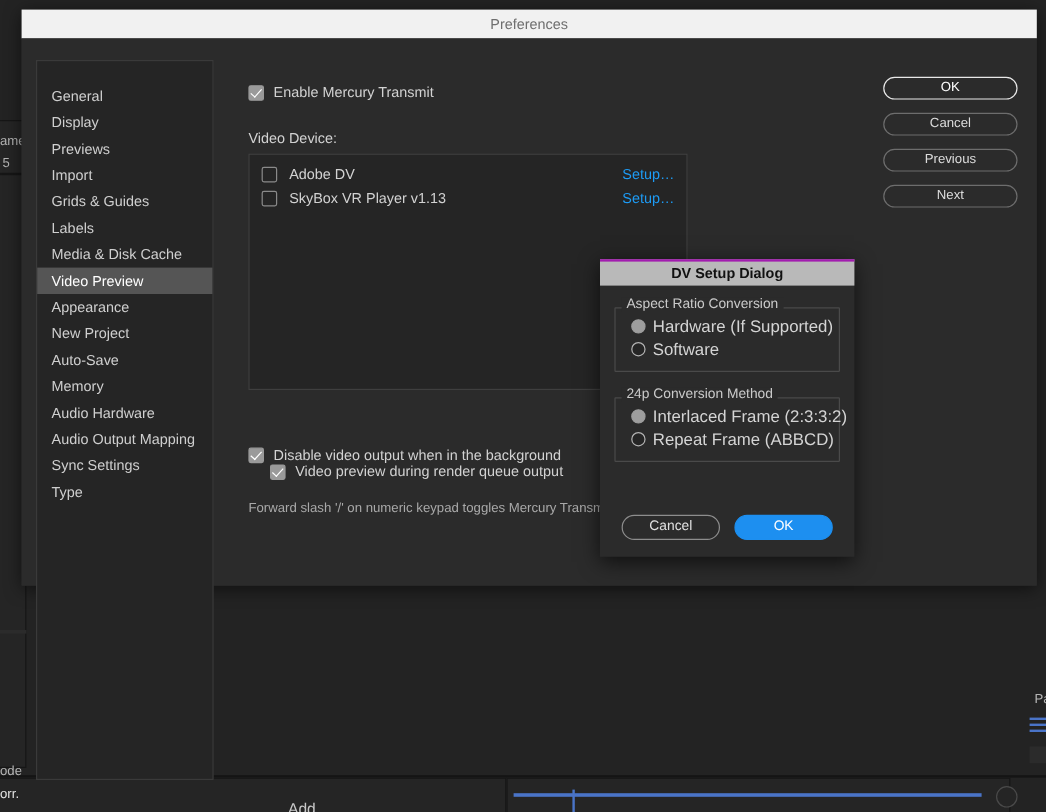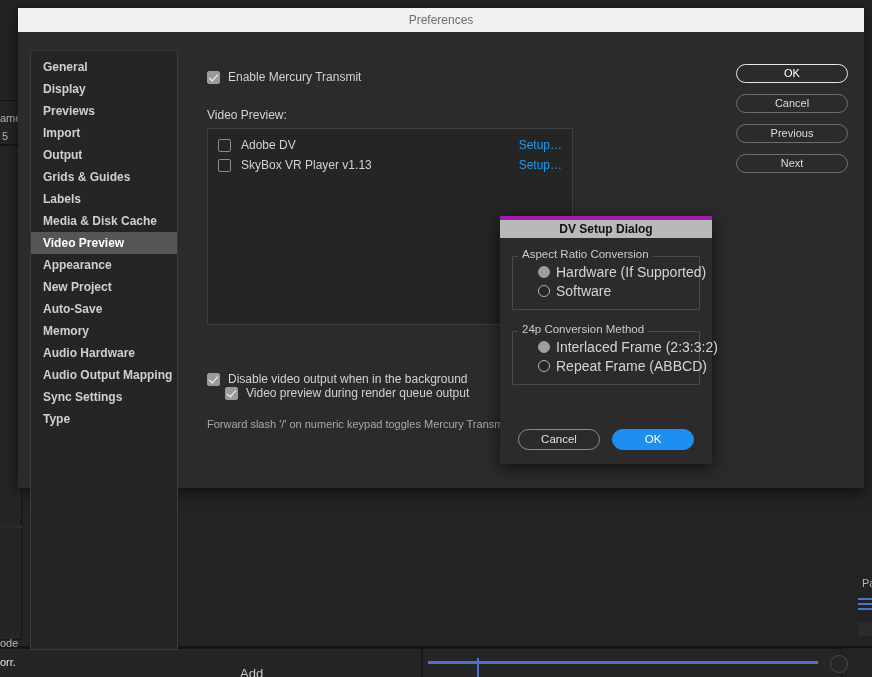"General" #prefs-sidebar { font-weight: bold -> none; padding-top: 5px -> 18px }
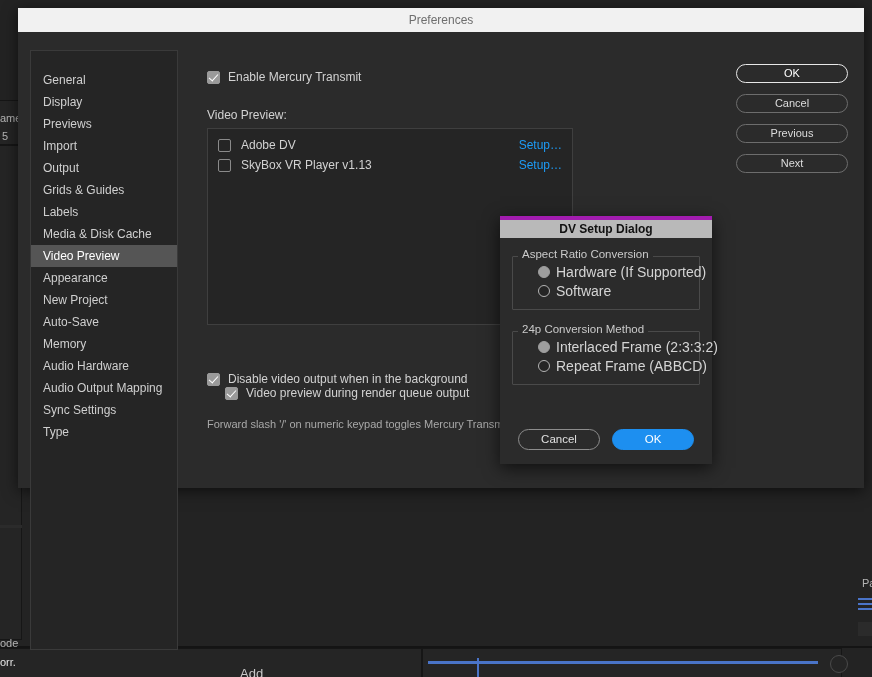"Video Preview:" div { text: Preview -> Device }
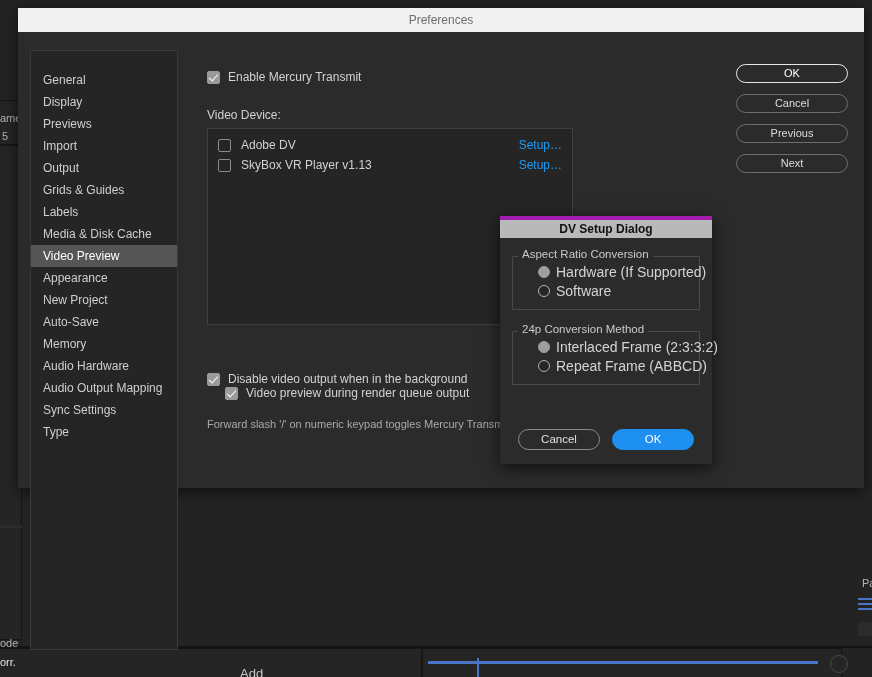"Output" div.side-item { html: <div>Output</div> -> none }
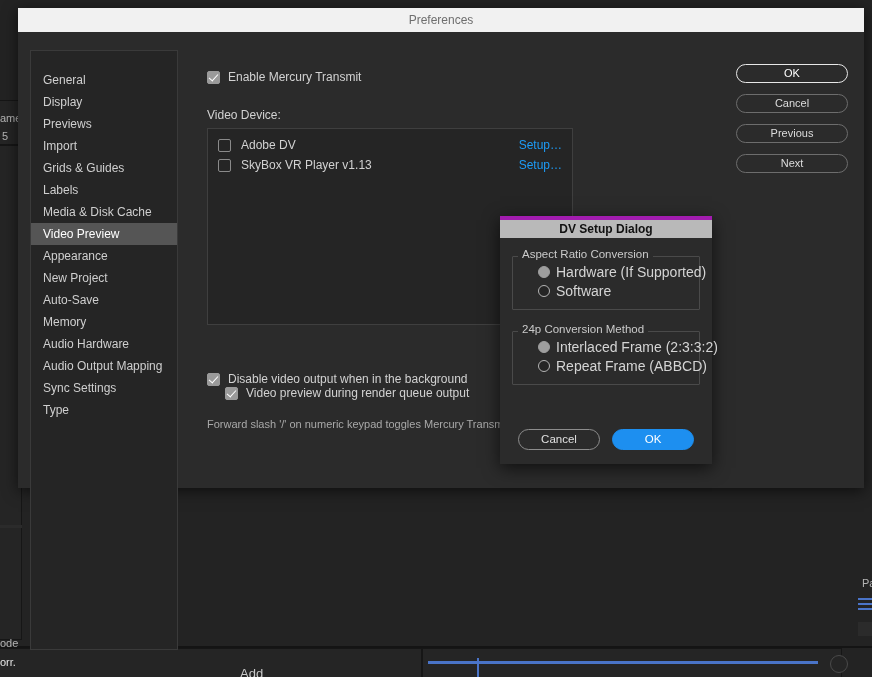"DV Setup Dialog" #dv-titlebar { border-top: 4px solid #a21caf -> 2px solid #a21caf }
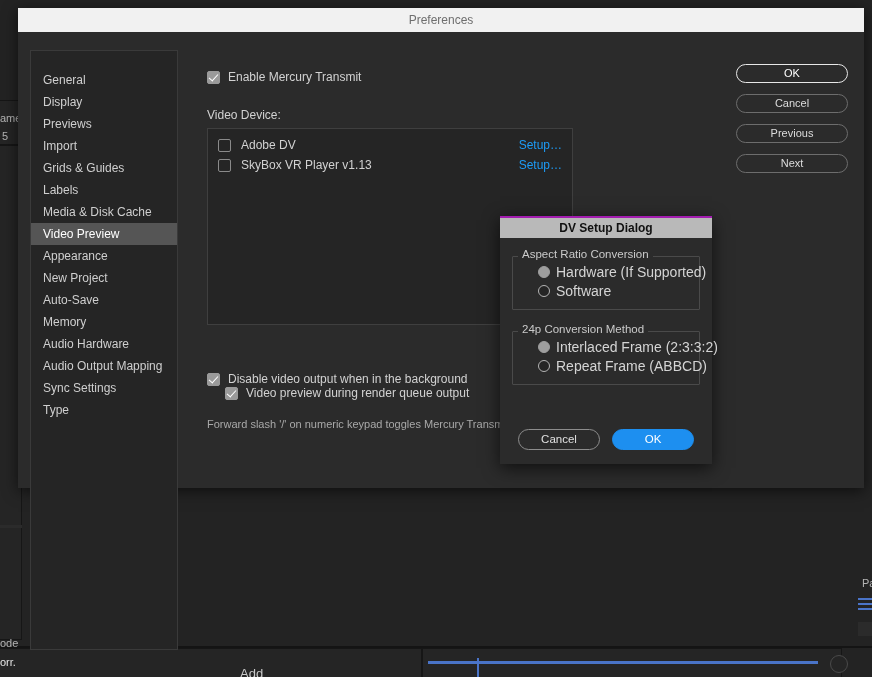"Aspect Ratio Conversion" .groupbox { padding: 14px 0 10px 12px -> 14px 0 10px 0 }
